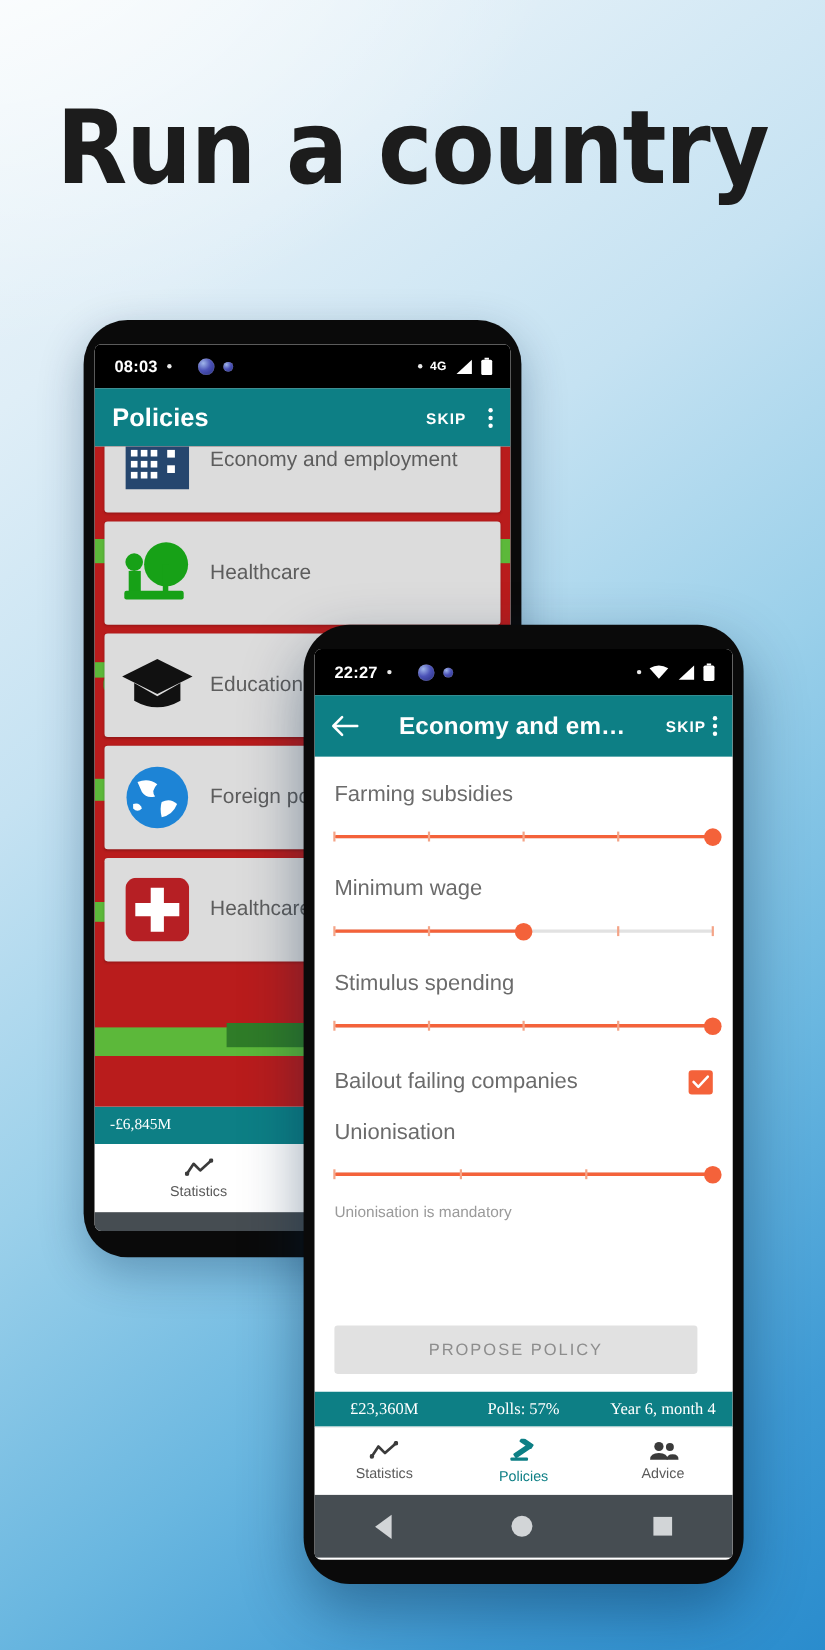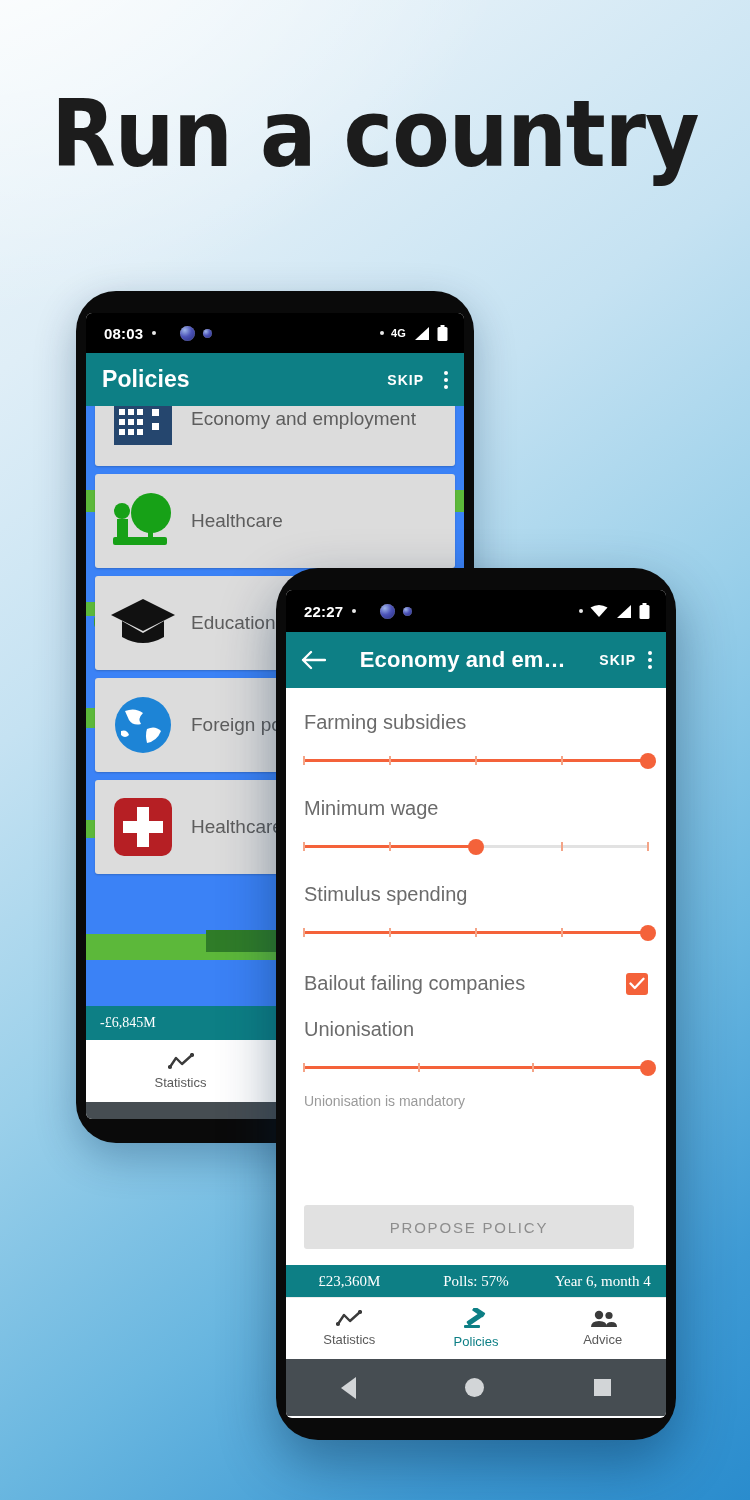"Economy and employment" .maplist { background: #3b82f6 -> #b91c1c }
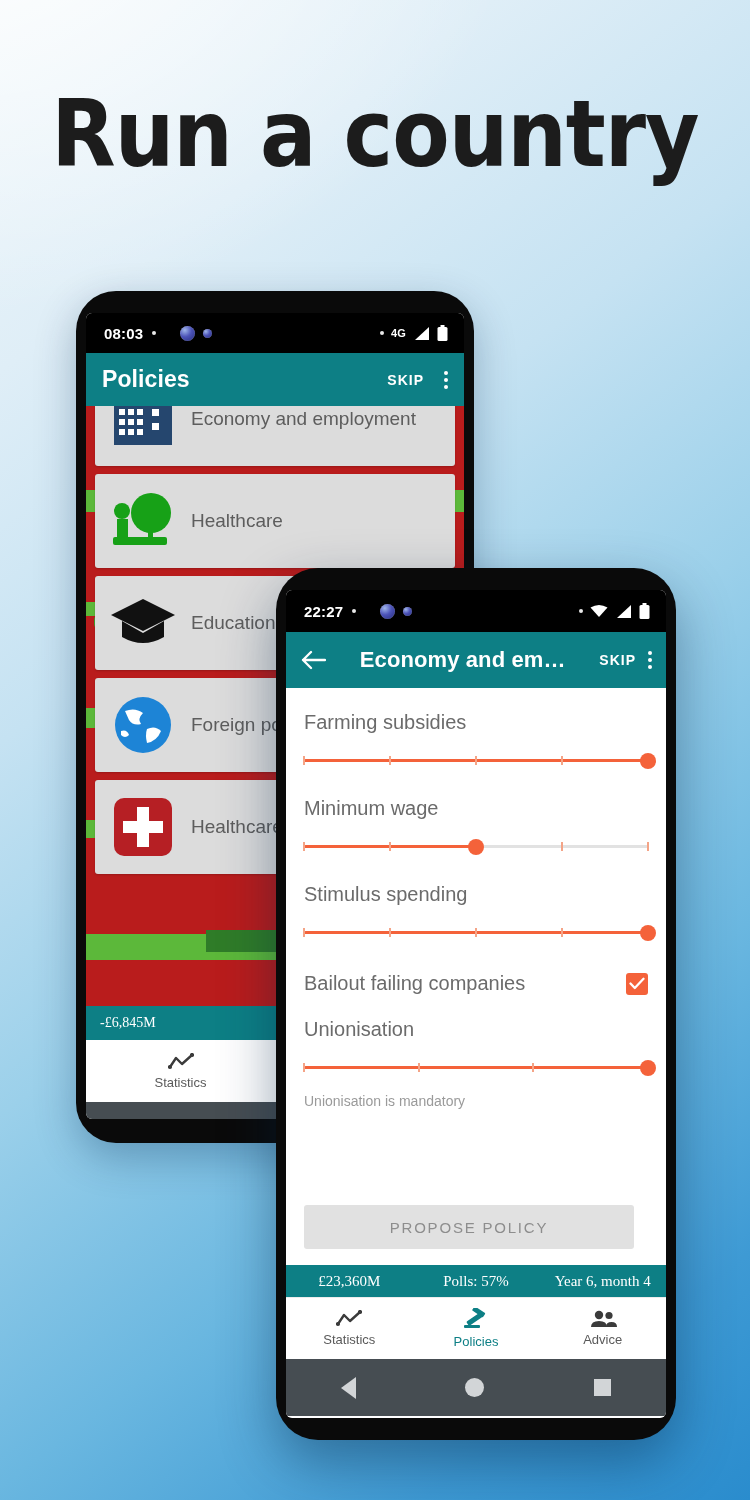"Economy and em…" #frontPhone .appbar { gap: 12px -> 6px }
